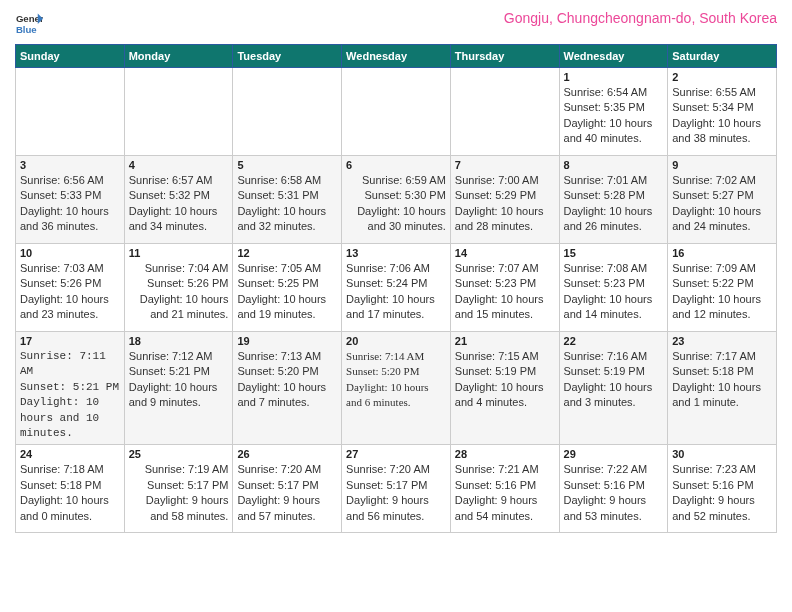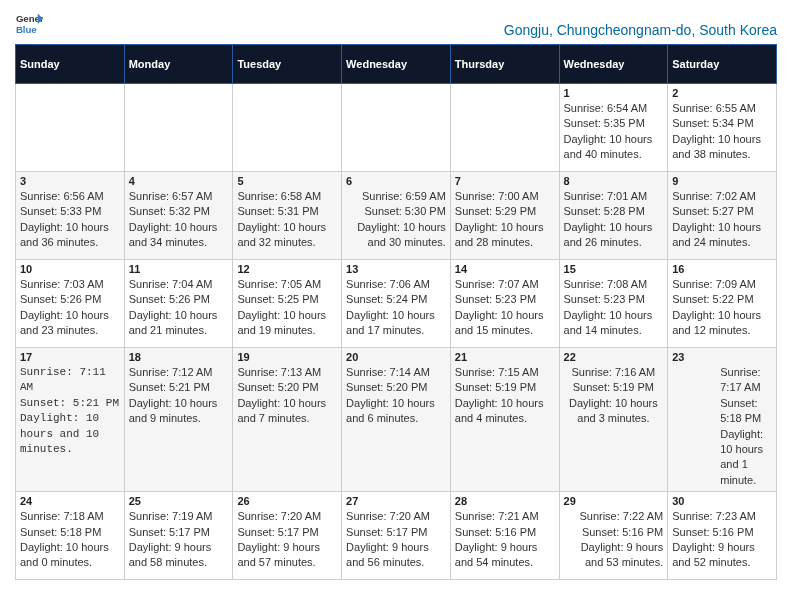"Gongju, Chungcheongnam-do, South Korea" .location-title { color: #0369a1 -> #ec4899; margin-top: 12px -> none }
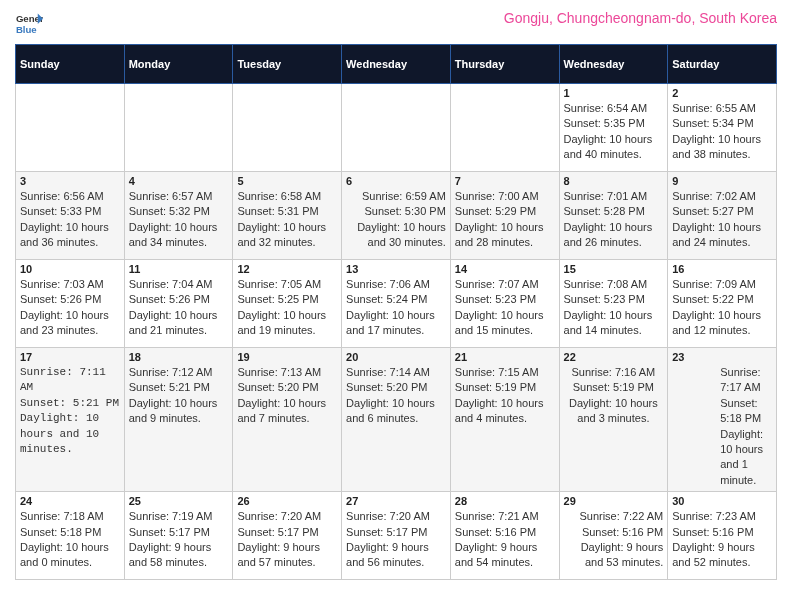"Sunday" thead th { background: #0f172a -> #0f766e; padding: 13px 4px -> 5px 4px }
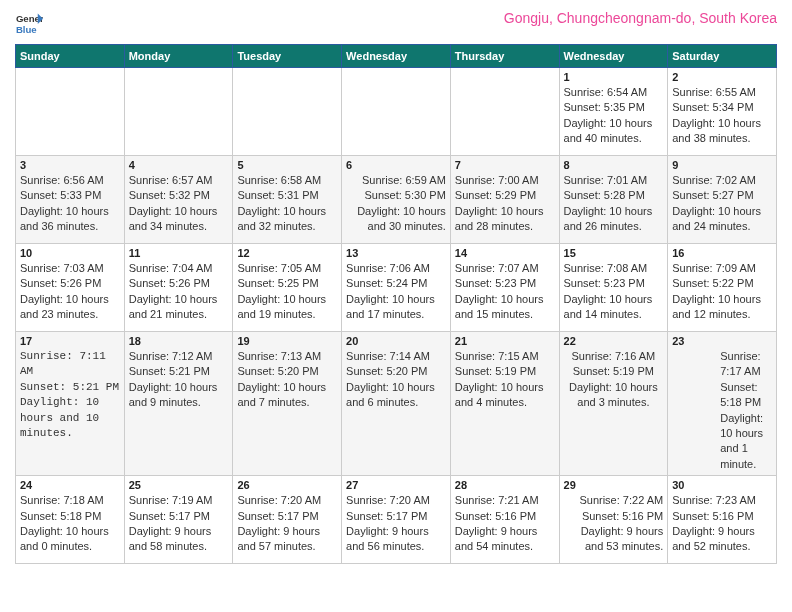"Sunrise: 7:04 AM" div.day-info { text-align: none -> right }
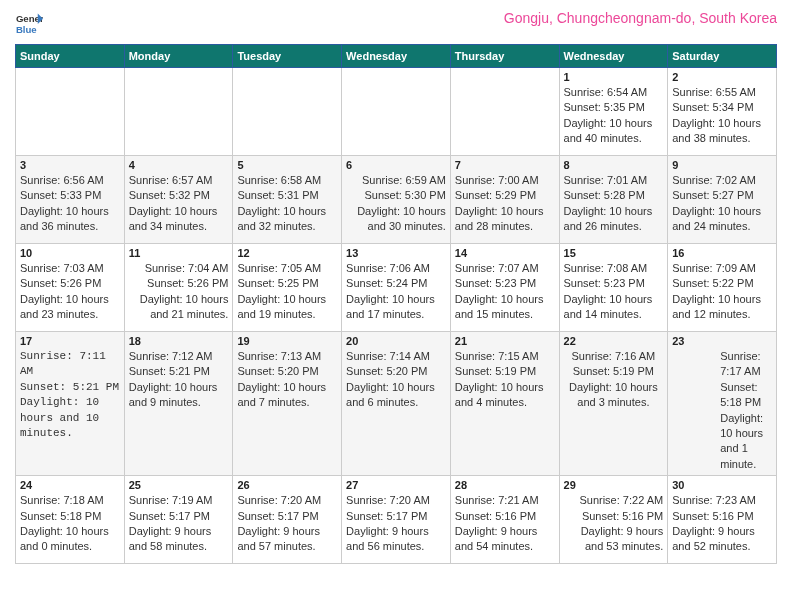"Sunrise: 7:14 AM" div.day-info { font-family: none -> Liberation Serif, serif }
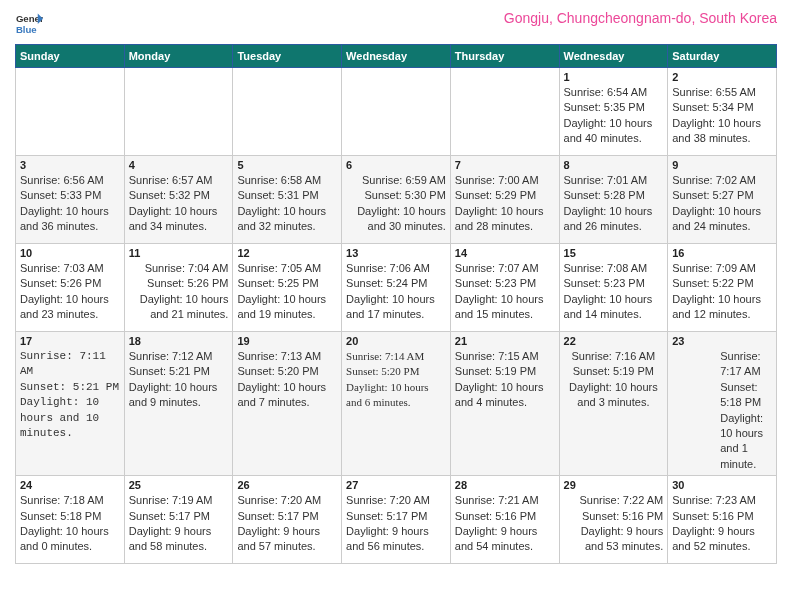"Sunrise: 7:16 AM" div.day-info { text-align: center -> none }
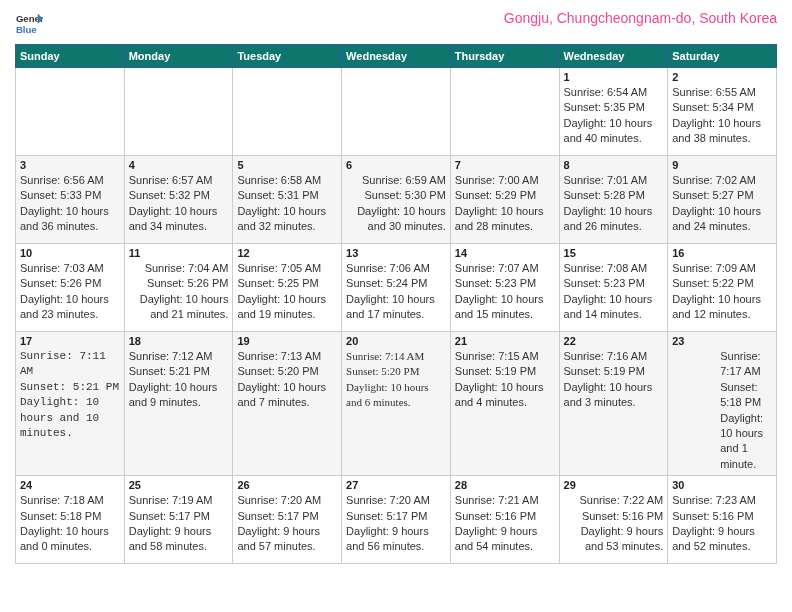"Sunrise: 7:17 AM" div.day-info { margin-left: 48px -> none }
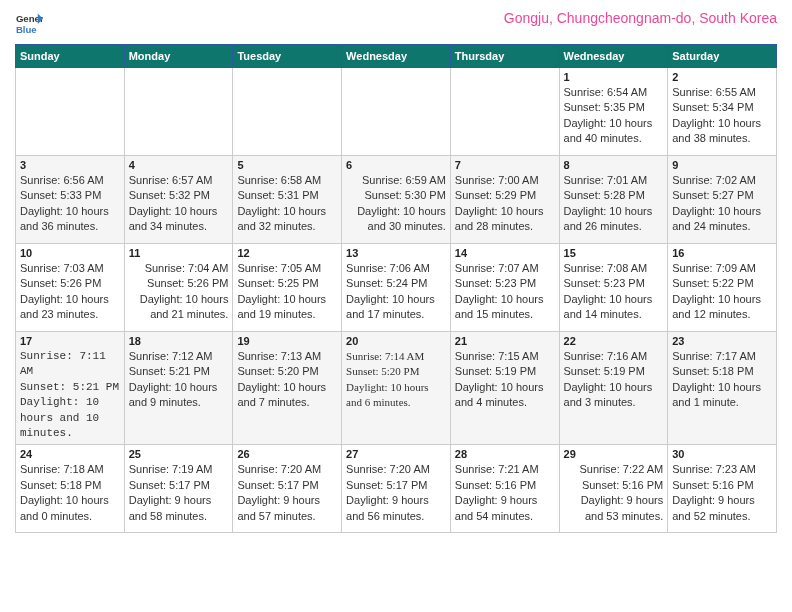"Sunrise: 7:19 AM" div.day-info { text-align: none -> right }
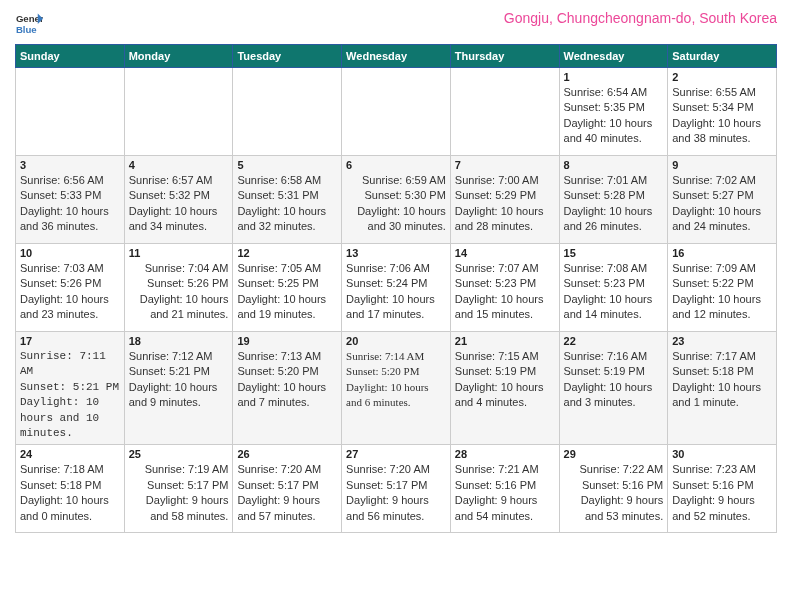"Sunrise: 7:22 AM" div.day-info { text-align: right -> none }
